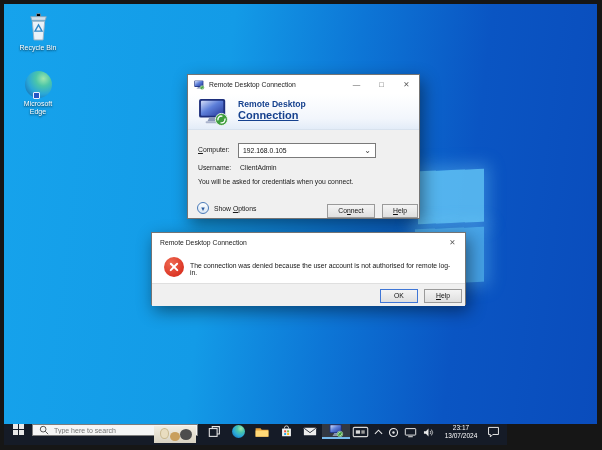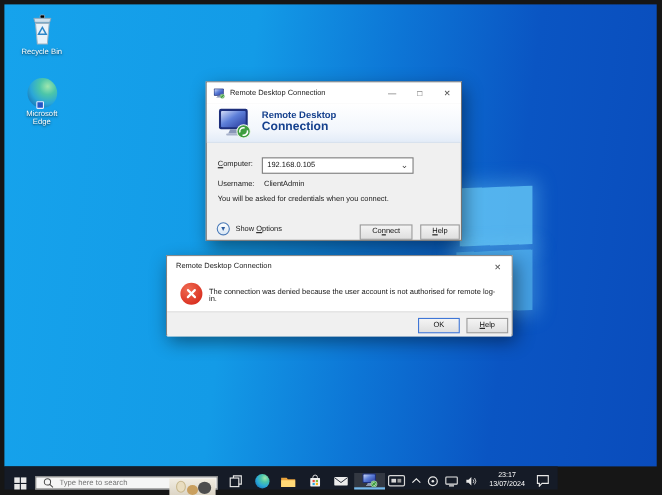"Connection" .banner .b2 { text-decoration: none -> underline }
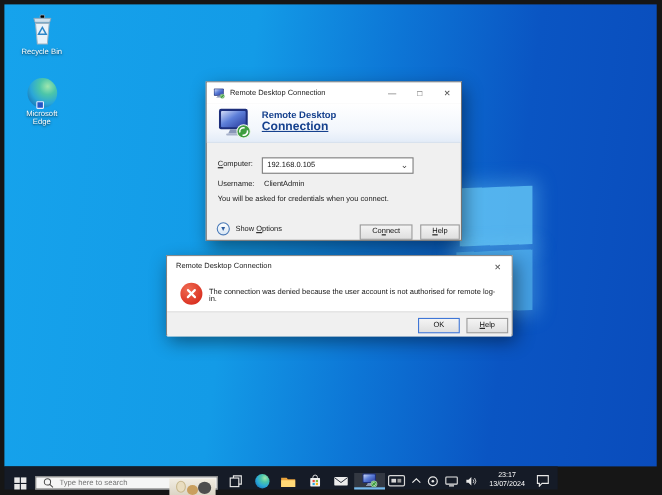"Type here to search" .taskbar { align-items: flex-end -> flex-start }
